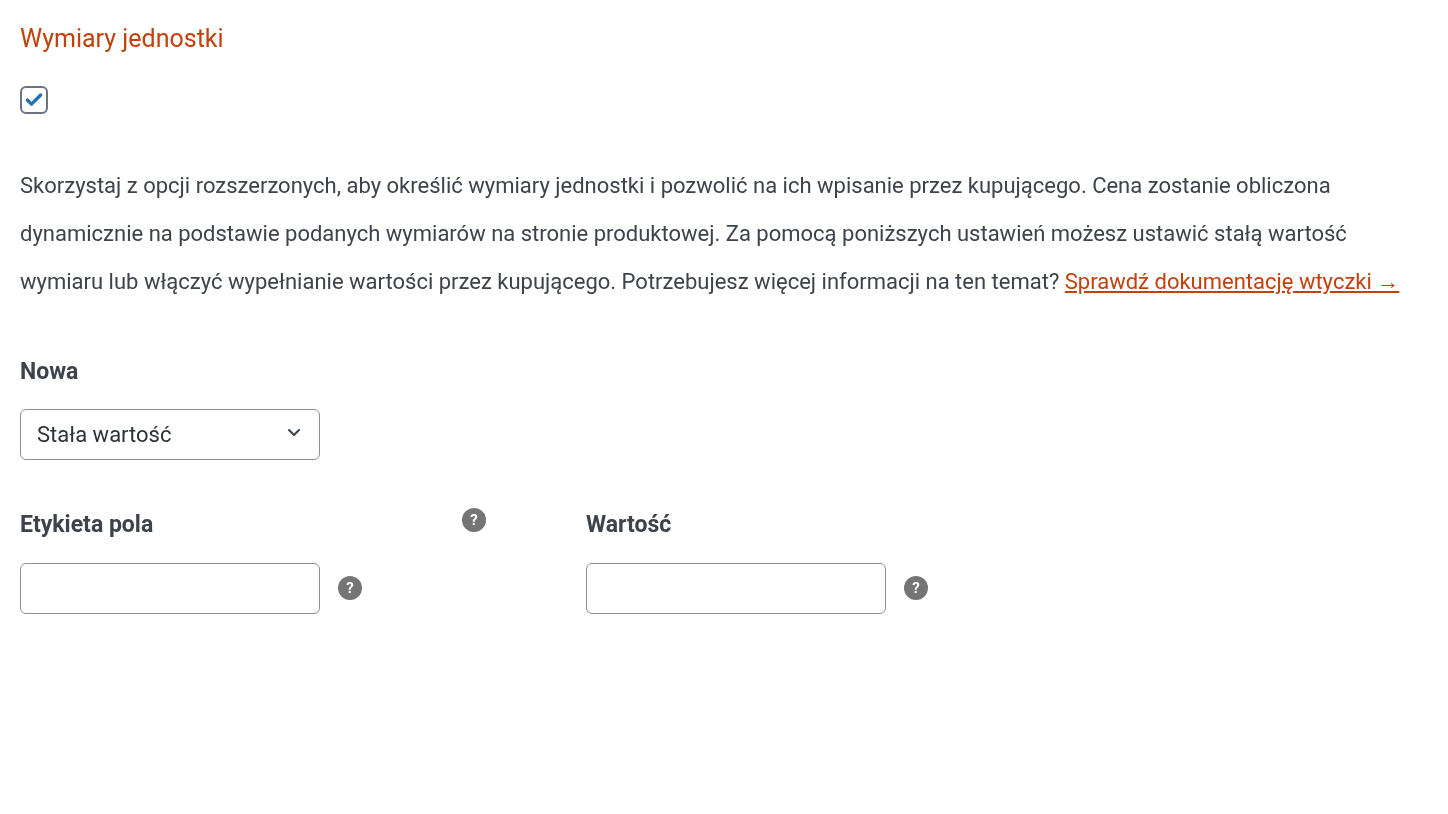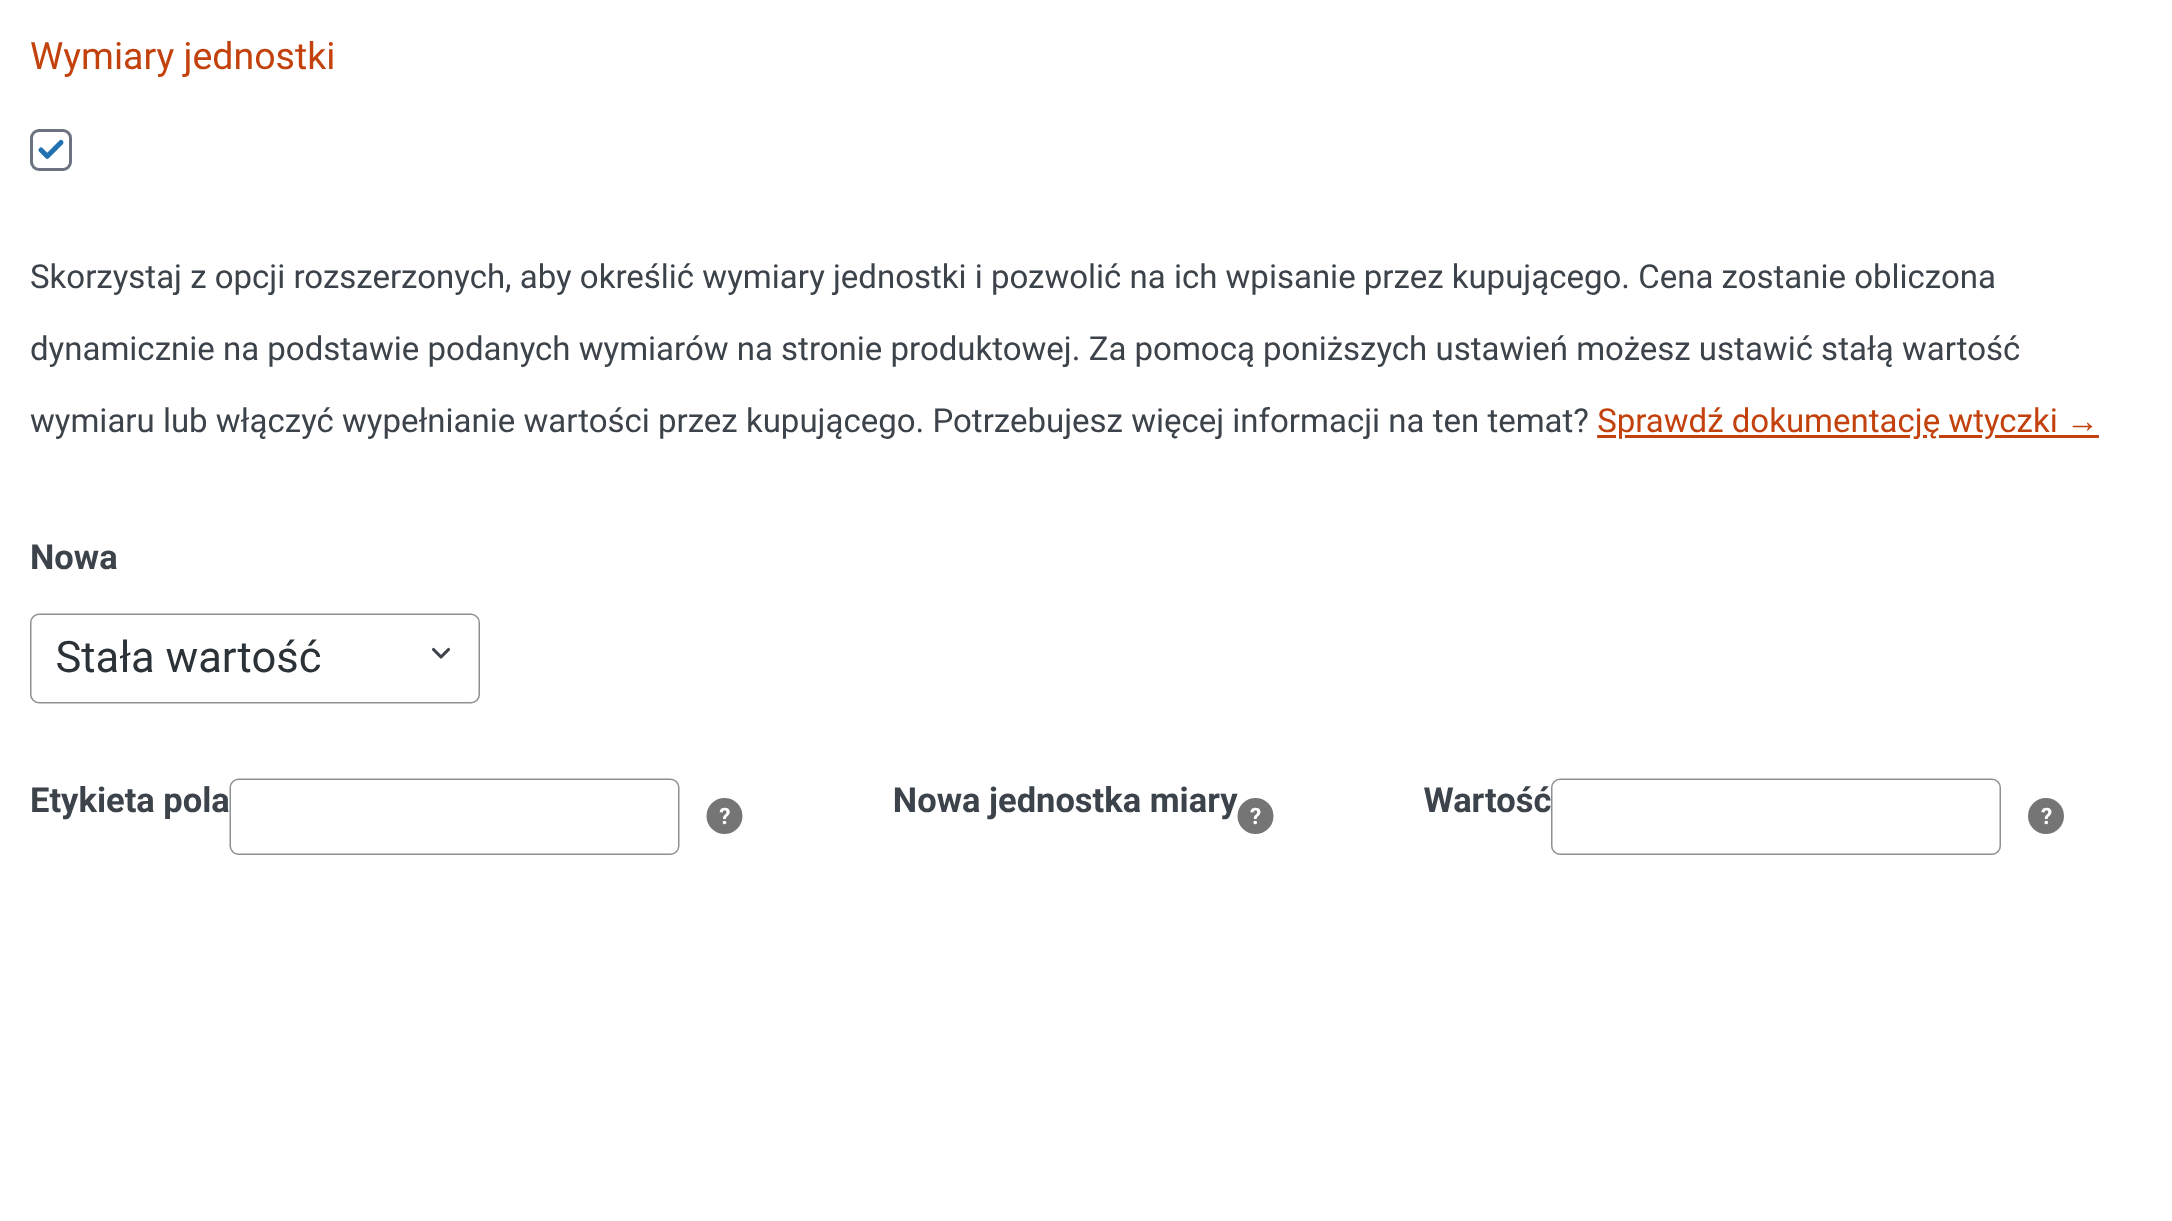"Stała wartość" .select-input { font-size: 29px -> 22px }
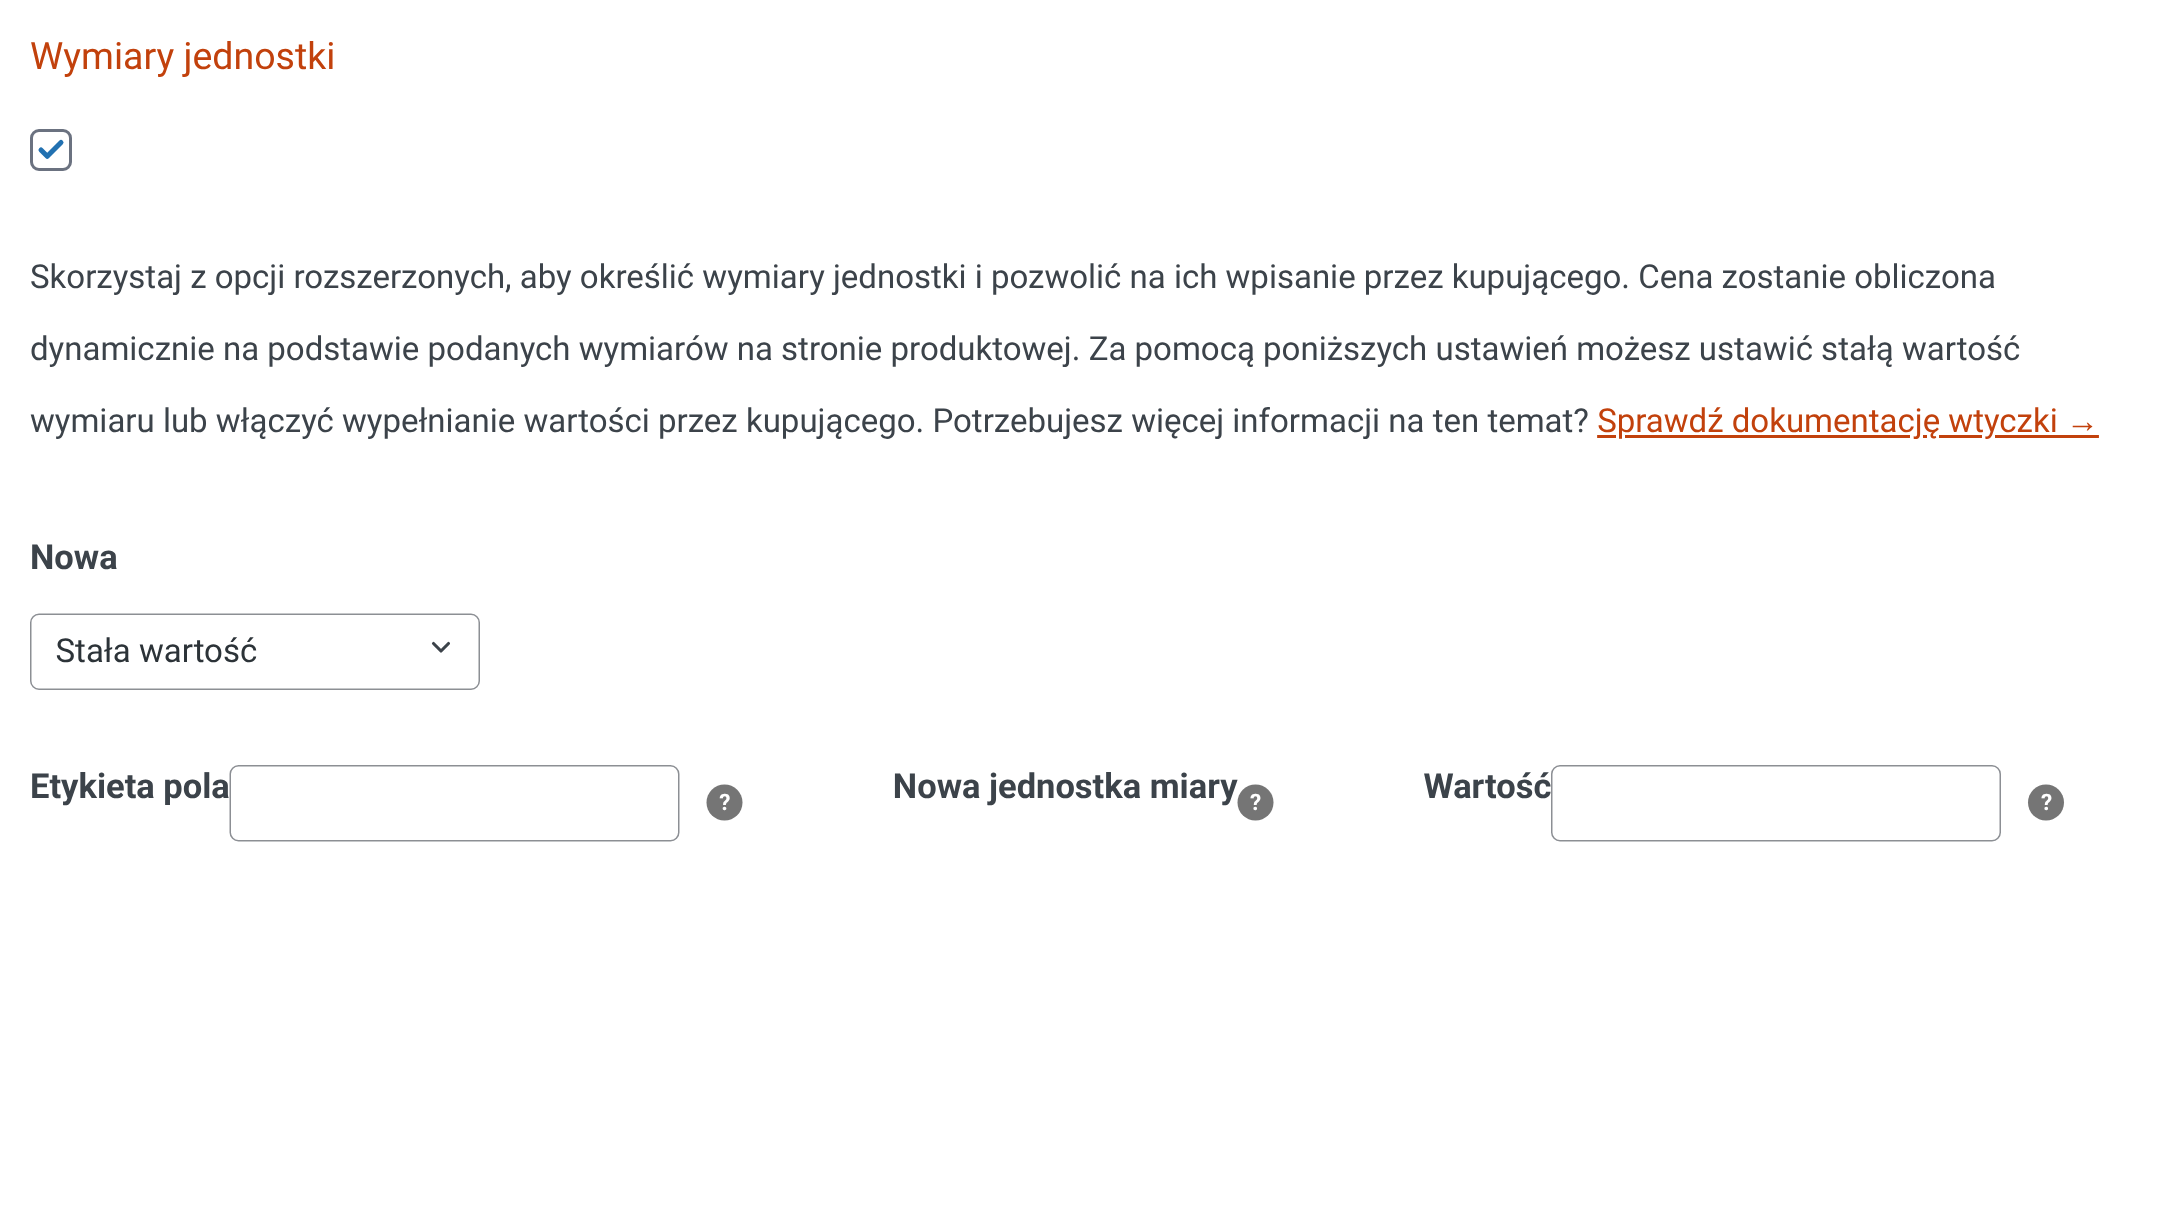"Etykieta pola" .field-group { flex-direction: row -> column }
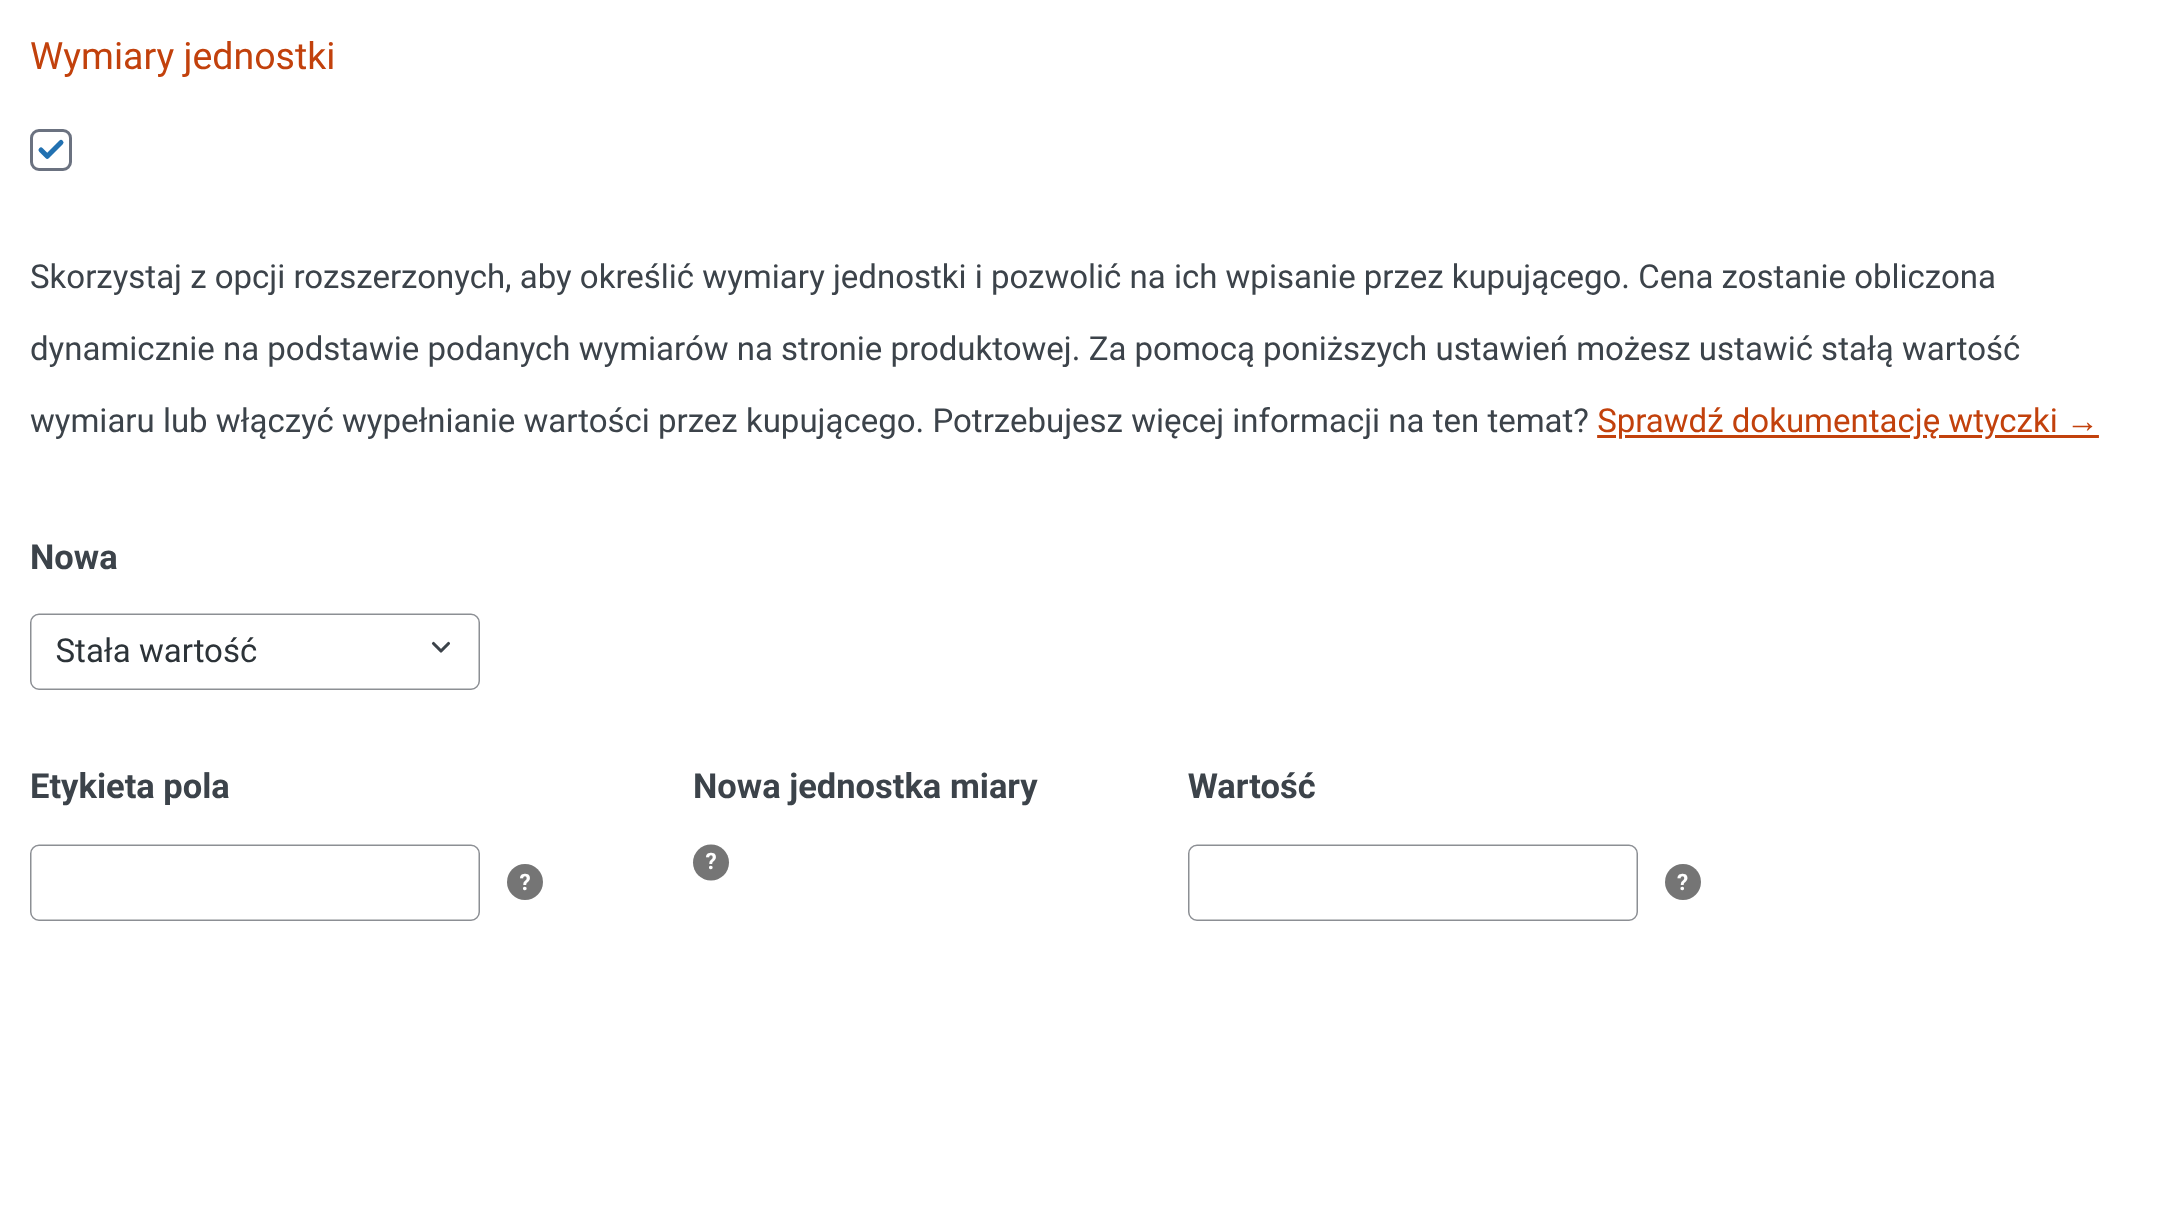"Nowa jednostka miary" label.field-label { html: <label>Nowa jednostka miary</label> -> none }
